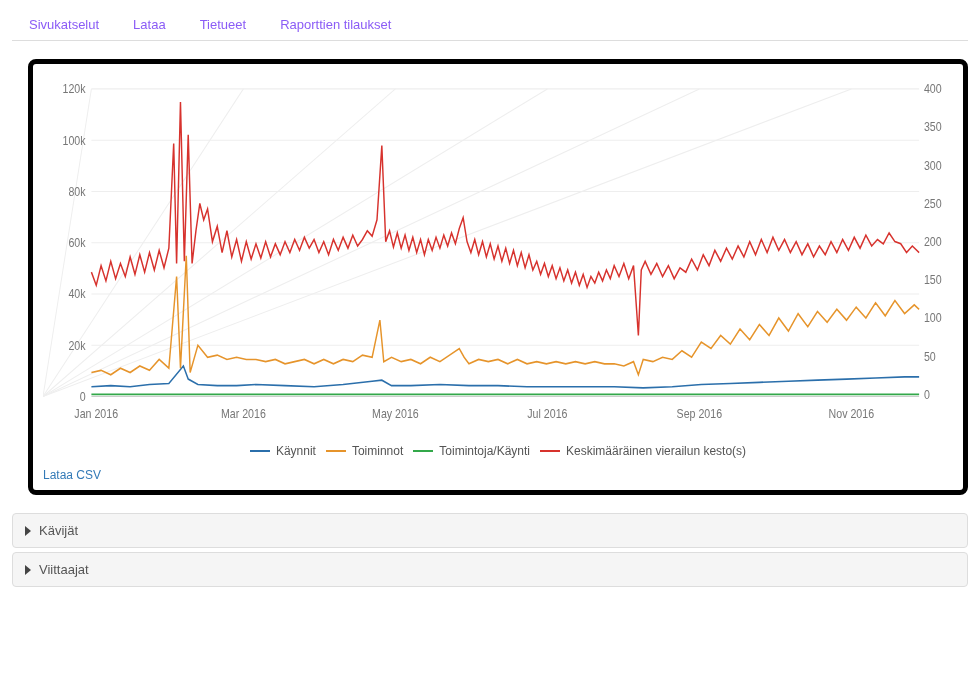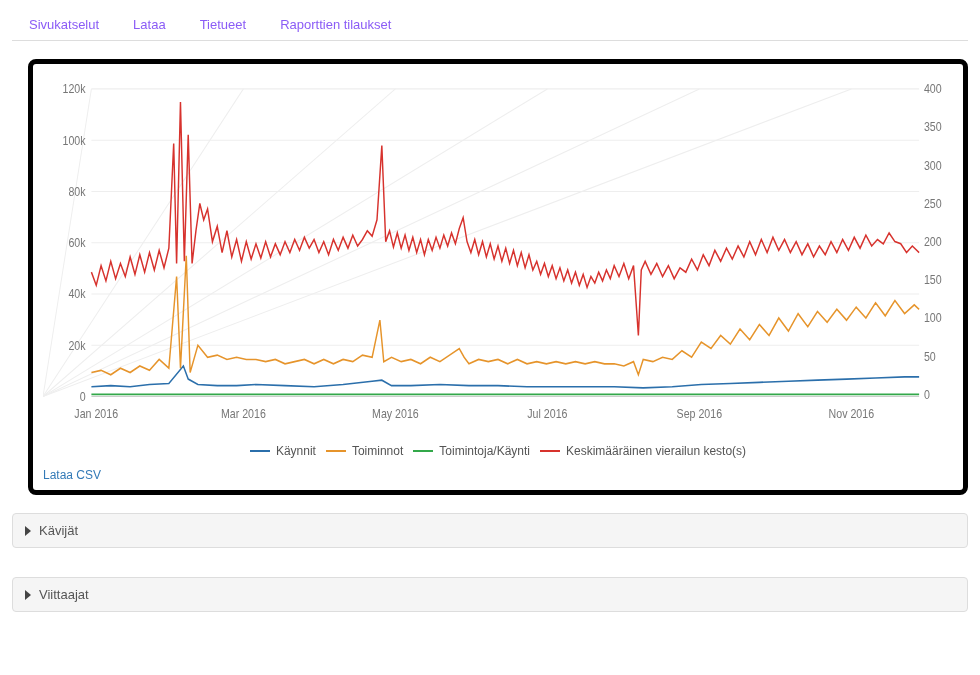"Kävijät" .acc-item { margin-bottom: 29px -> 4px }
